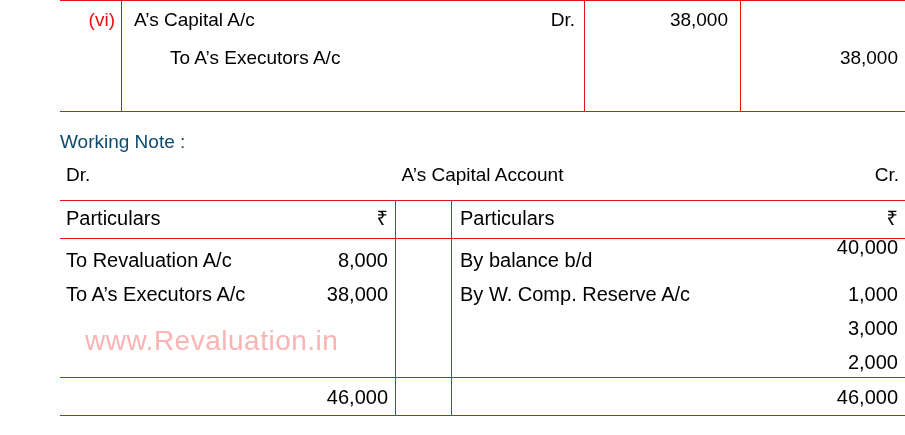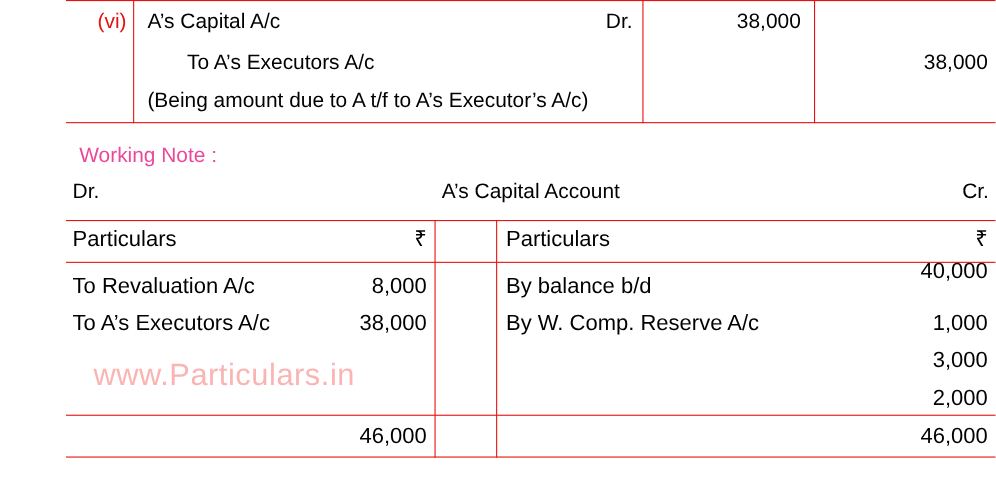"(Being amount due to A" div.j-row { html: <div>(Being amount due to A t/f to A’s Executor’s A/c)</div> -> none }
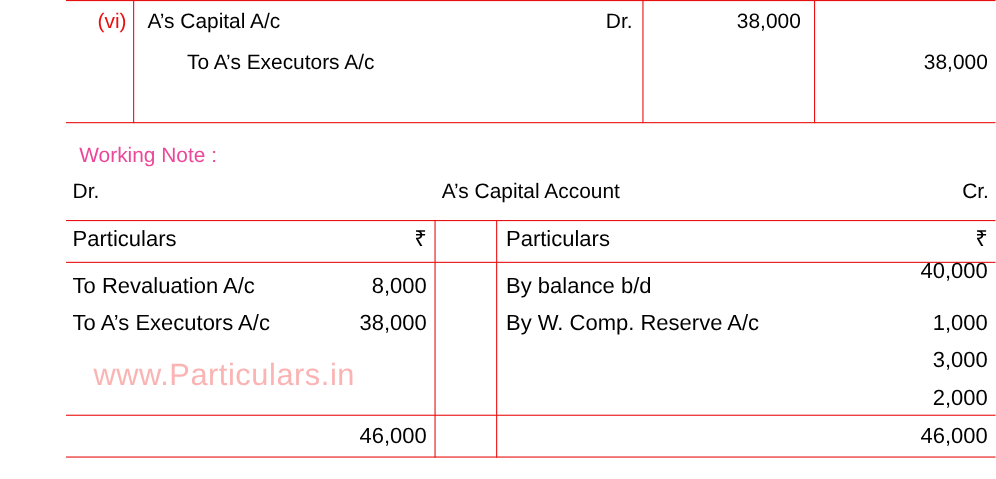"Working Note :" .working-note { color: #ec4899 -> #0c4a6e; left: 72px -> 60px }
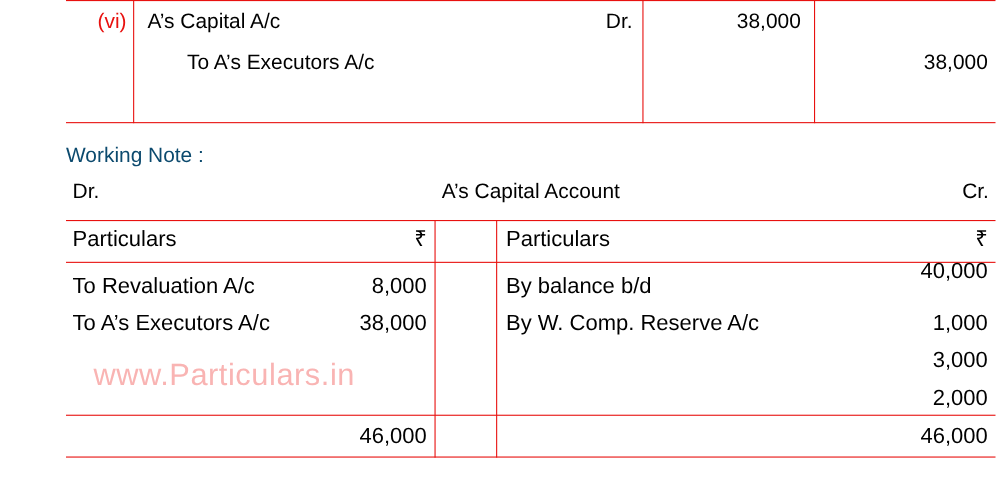"www.Particulars.in" div.watermark { text: www.Particulars.in -> www.Revaluation.in }
